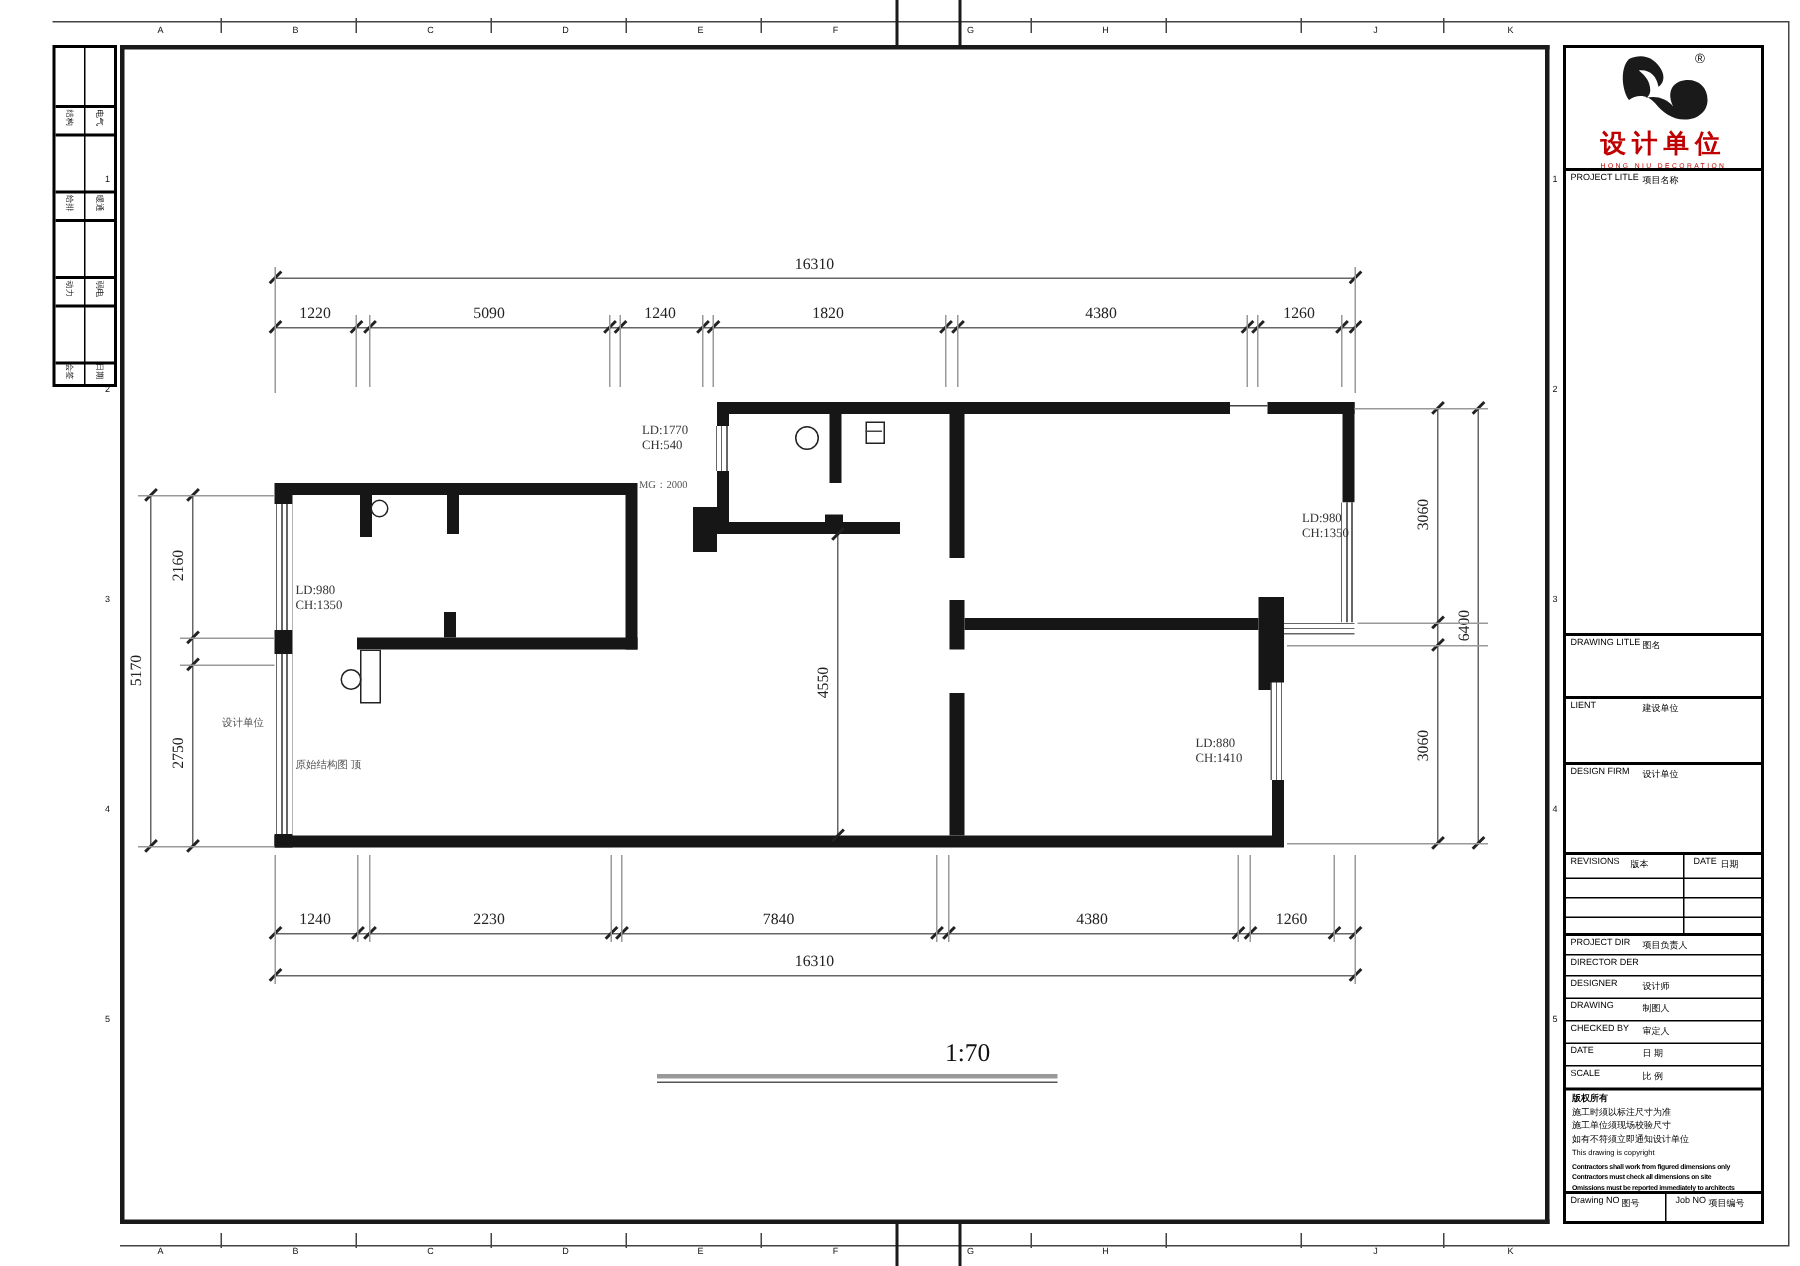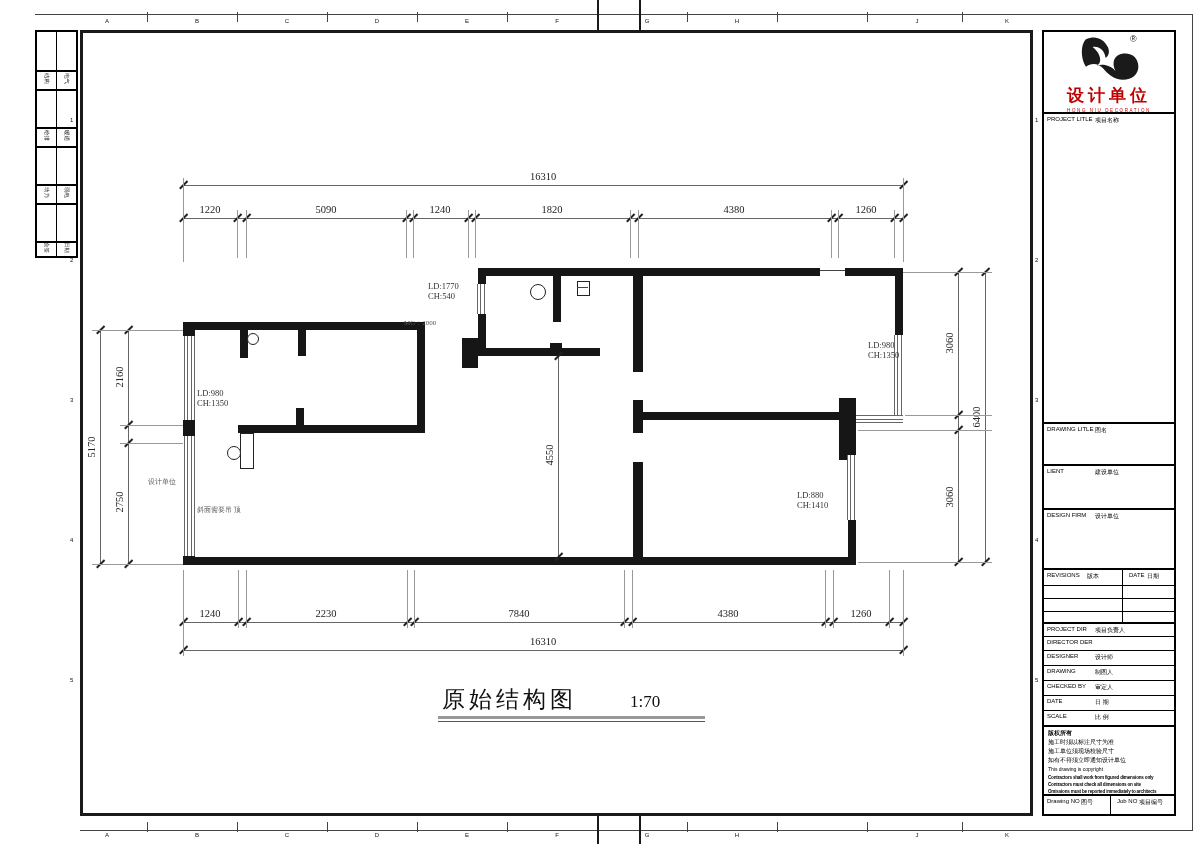"MG：2000" div.tiny { left: 404px -> 426px }
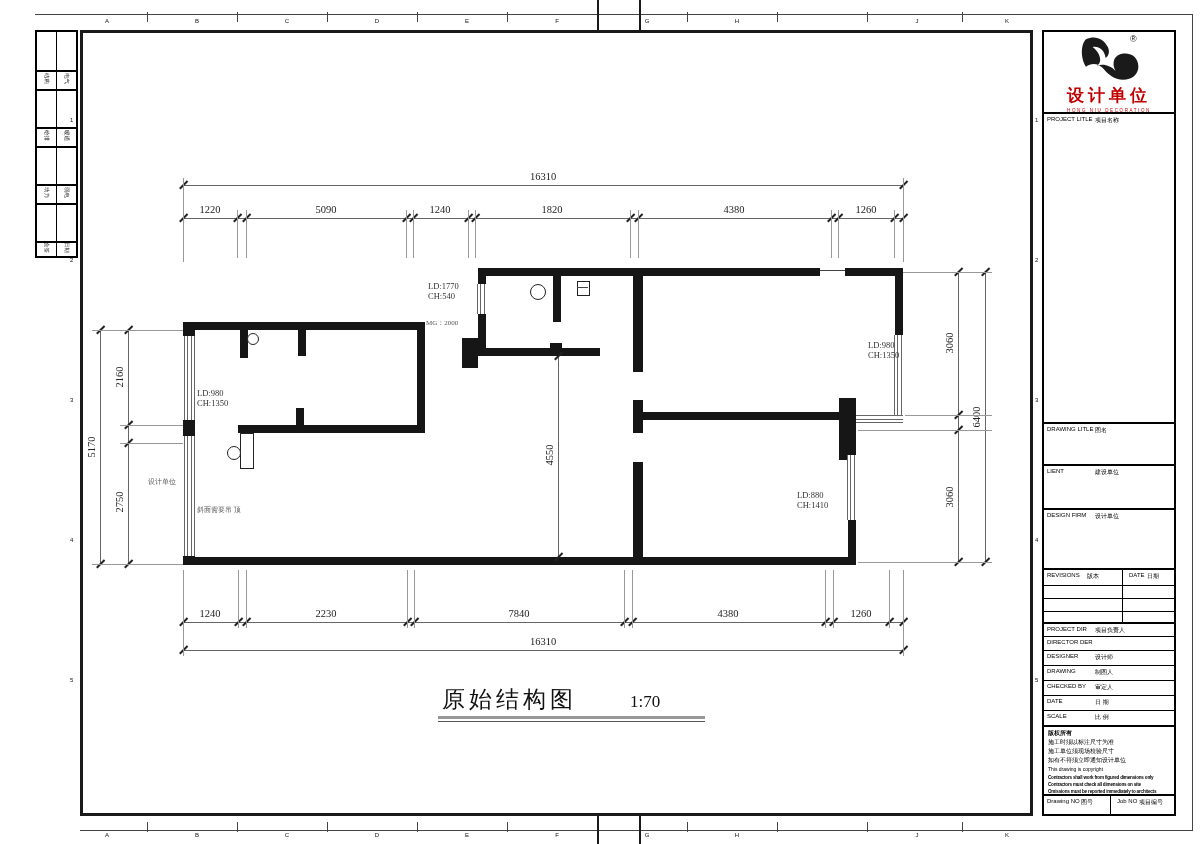"斜面需要吊 顶" div.tiny { text: 斜面需要吊 -> 原始结构图 }
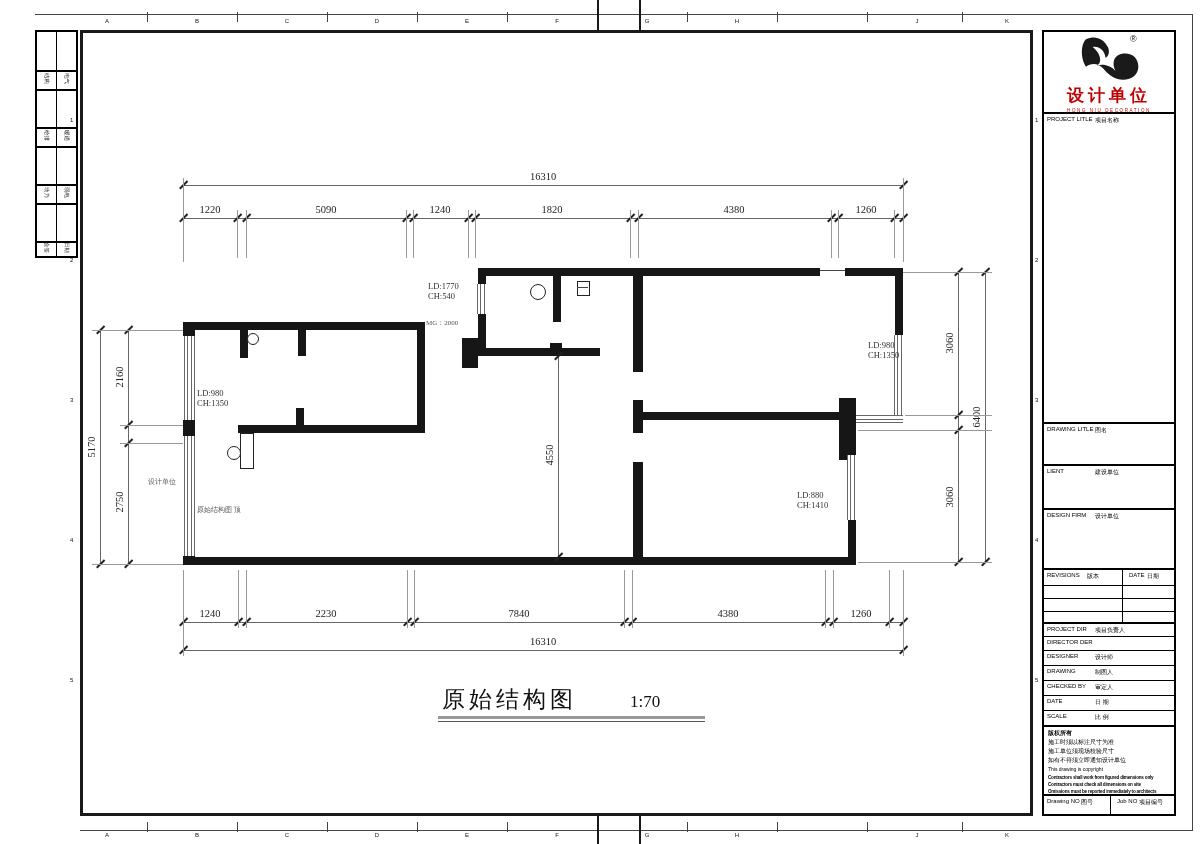"原始结构图" div.title-cn { html: <div>原始结构图</div> -> none }
